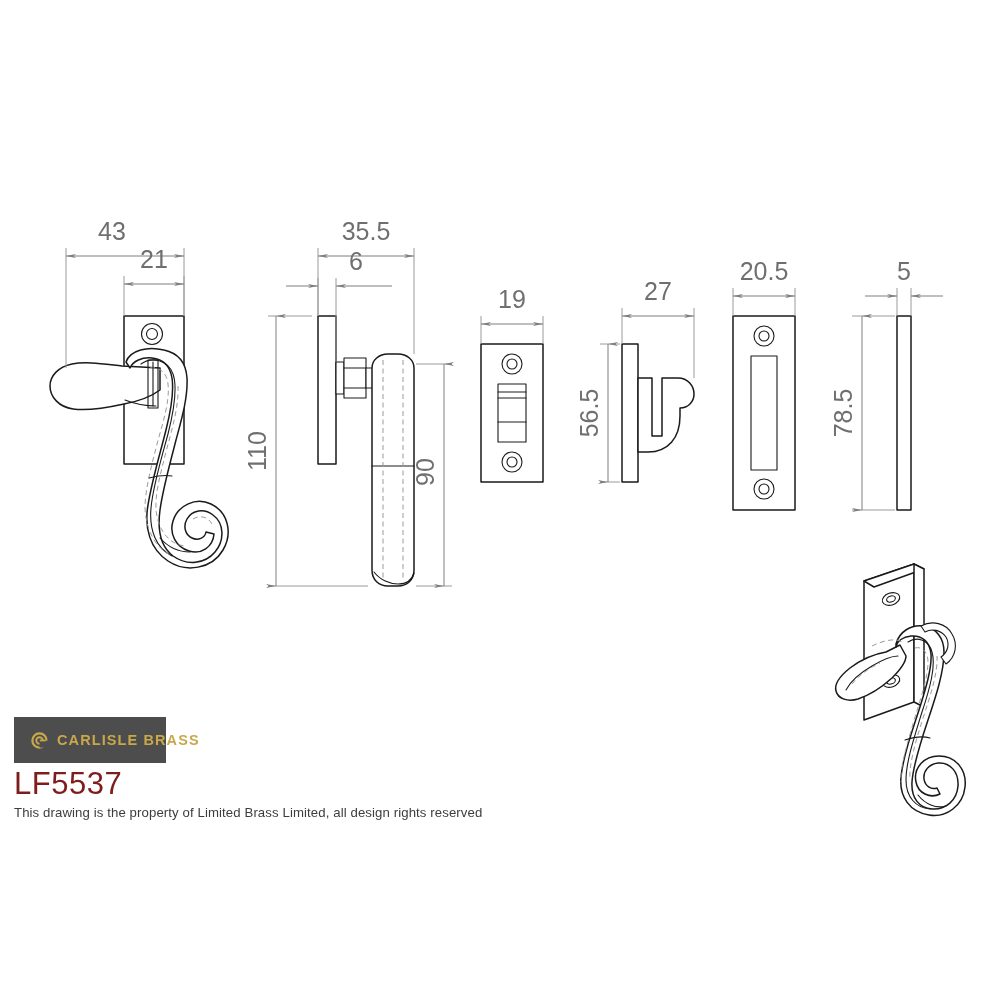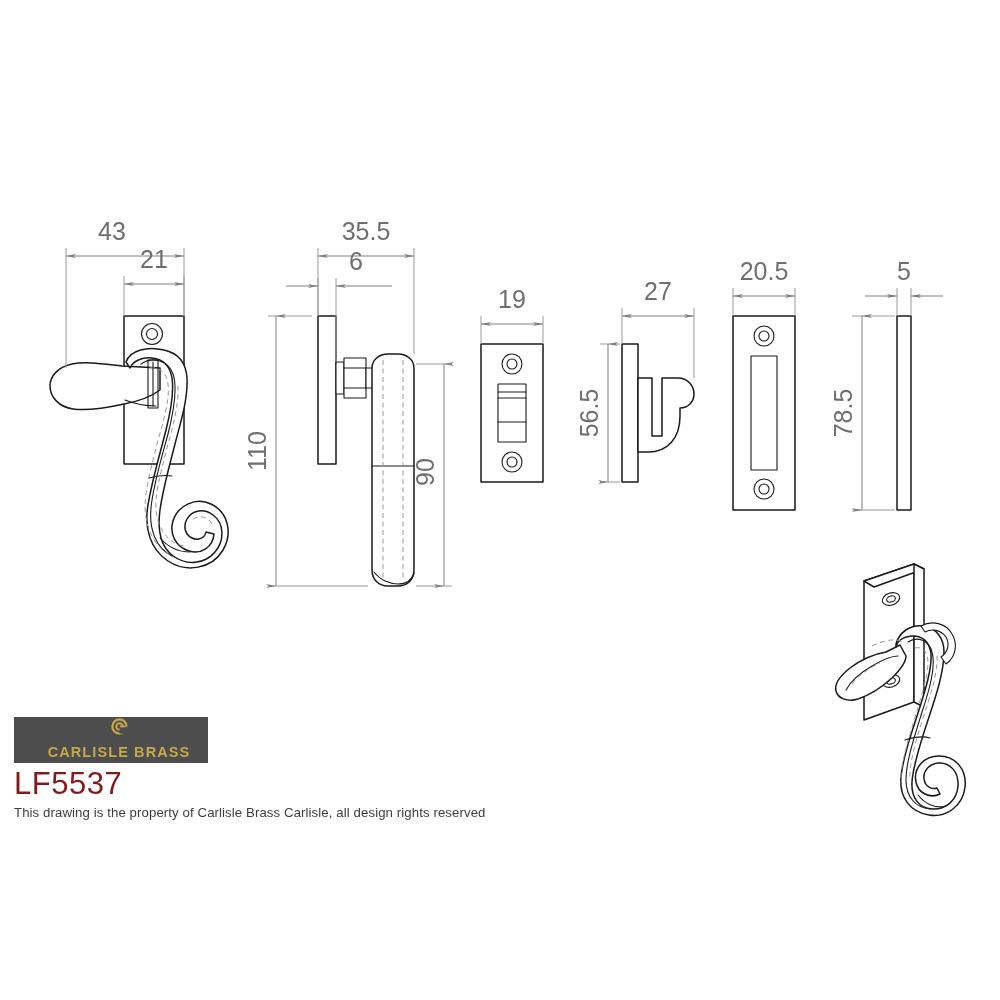"CARLISLE BRASS" .brandbox { flex-direction: column -> none; width: 194px -> 152px }
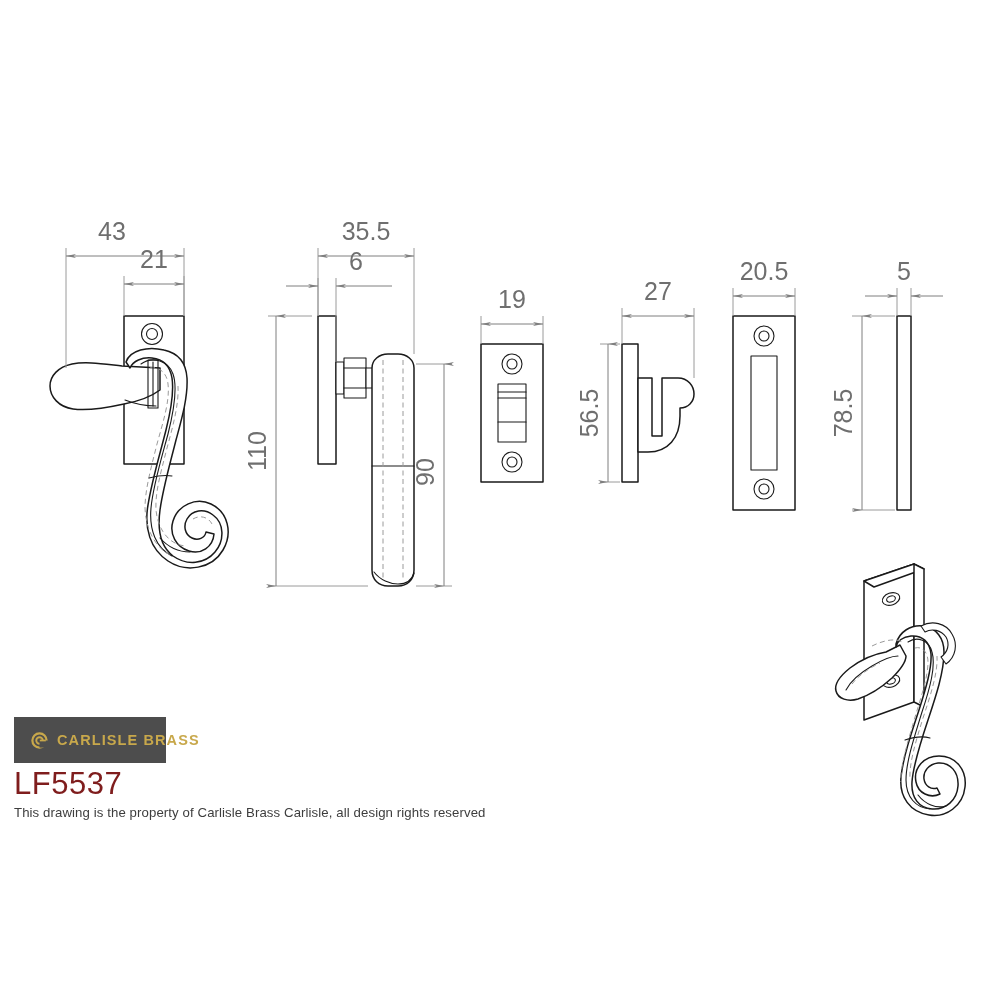"This drawing is the property" div.rights { text: Carlisle Brass Carlisle -> Limited Brass Limited }
